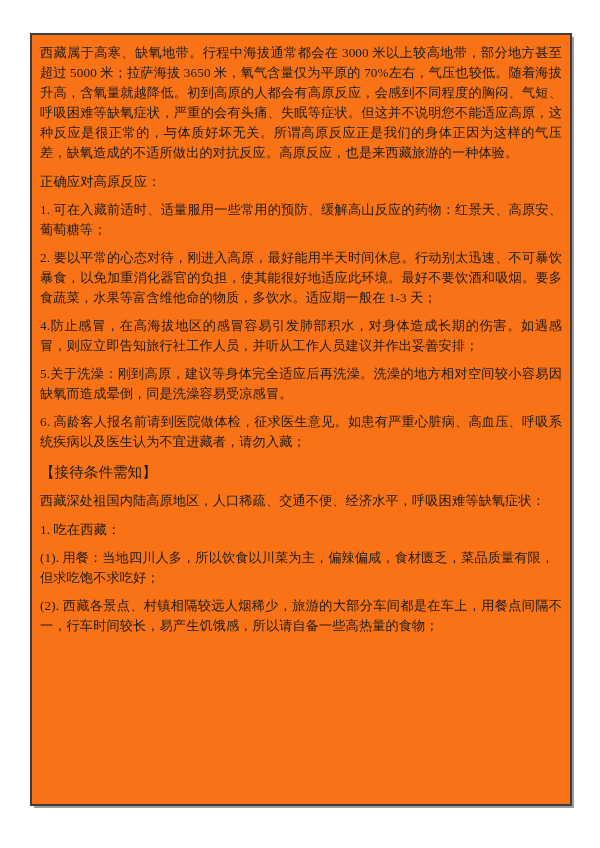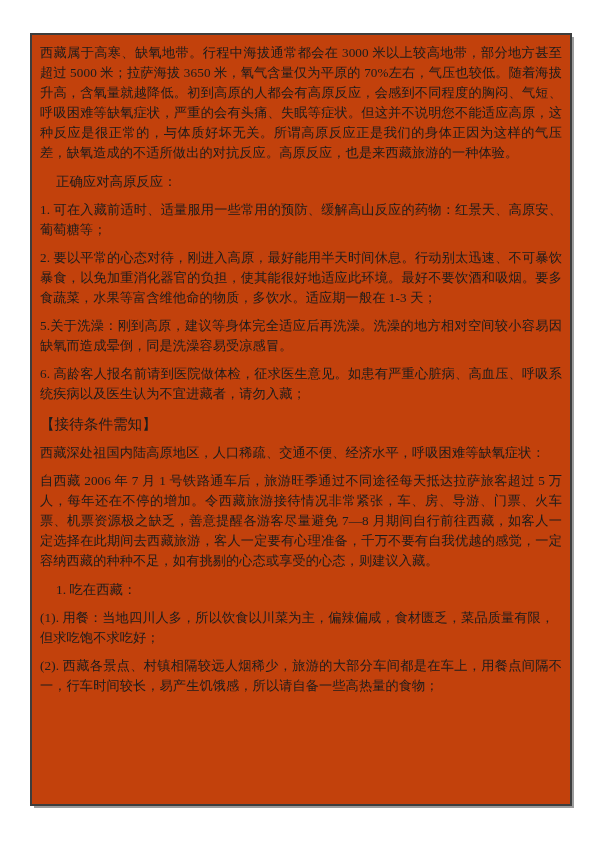"西藏属于高寒、缺氧地带。行程中海拔通常都会在 3000" .sheet { background: #c2410c -> #f97316 }
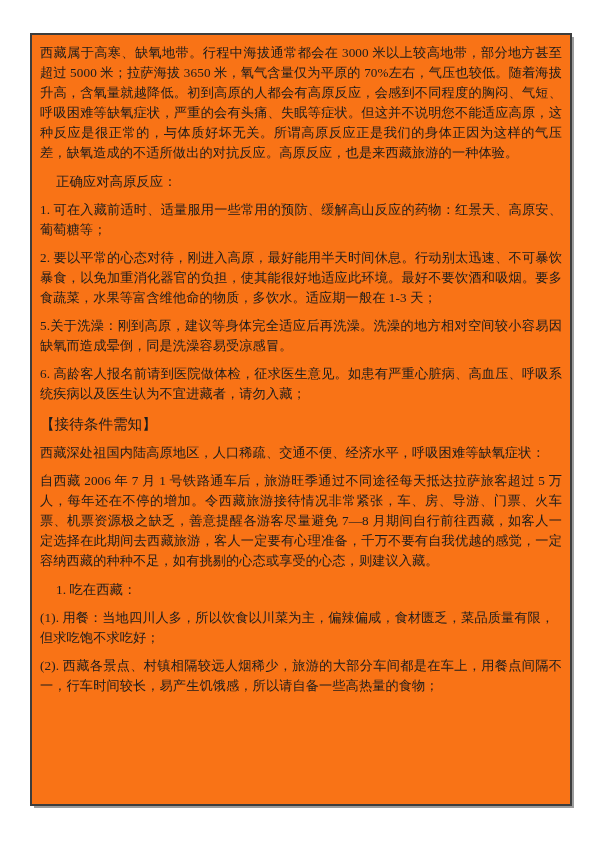"正确应对高原反应：" .section-label { margin: 9px 0 0 16px -> 9px 0 0 0 }
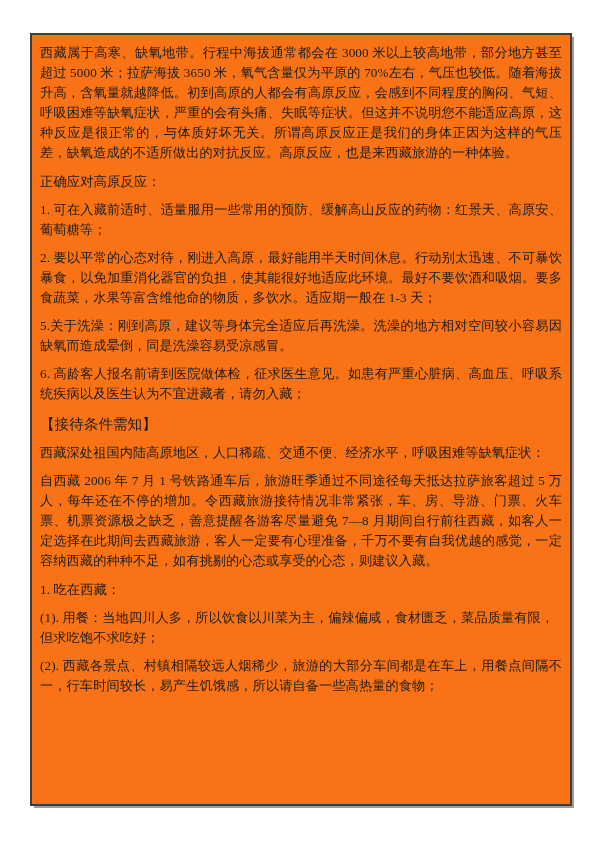"4.防止感冒，在高海拔地区的感冒容易引发肺部积水，对身体造成长期的伤害。如遇感冒" p.para { html: none -> <p>4.防止感冒，在高海拔地区的感冒容易引发肺部积水，对身体造成长期的伤害。如遇感冒，则应立即告知旅行社工作人员，并听从工作人员建议并作出妥善安排；</p> }
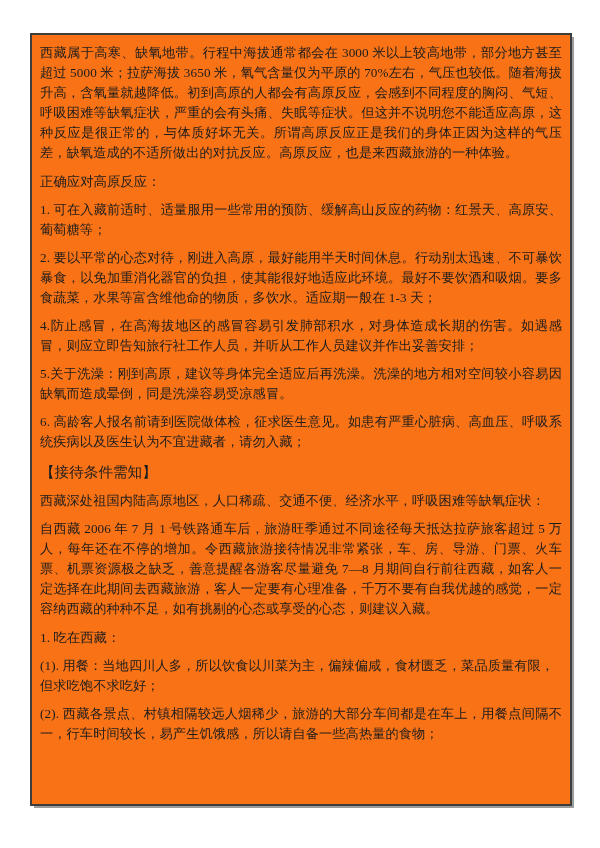"自西藏 2006 年 7 月" p.para { html: <p>自西藏 2006 年 7 月 1 号铁路通车后，旅游旺季通过不同途径每天抵达拉萨旅客超过 5 万人，每年还在不停的增加。令西藏旅游接待情况非常紧张，车、房、导游、门票、火车票、机票资源极之缺乏，善意提醒各游客尽量避免 7—8 月期间自行前往西藏，如客人一定选择在此期间去西藏旅游，客人一定要有心理准备，千万不要有自我优越的感觉，一定容纳西藏的种种不足，如有挑剔的心态或享受的心态，则建议入藏。</p> -> none }
